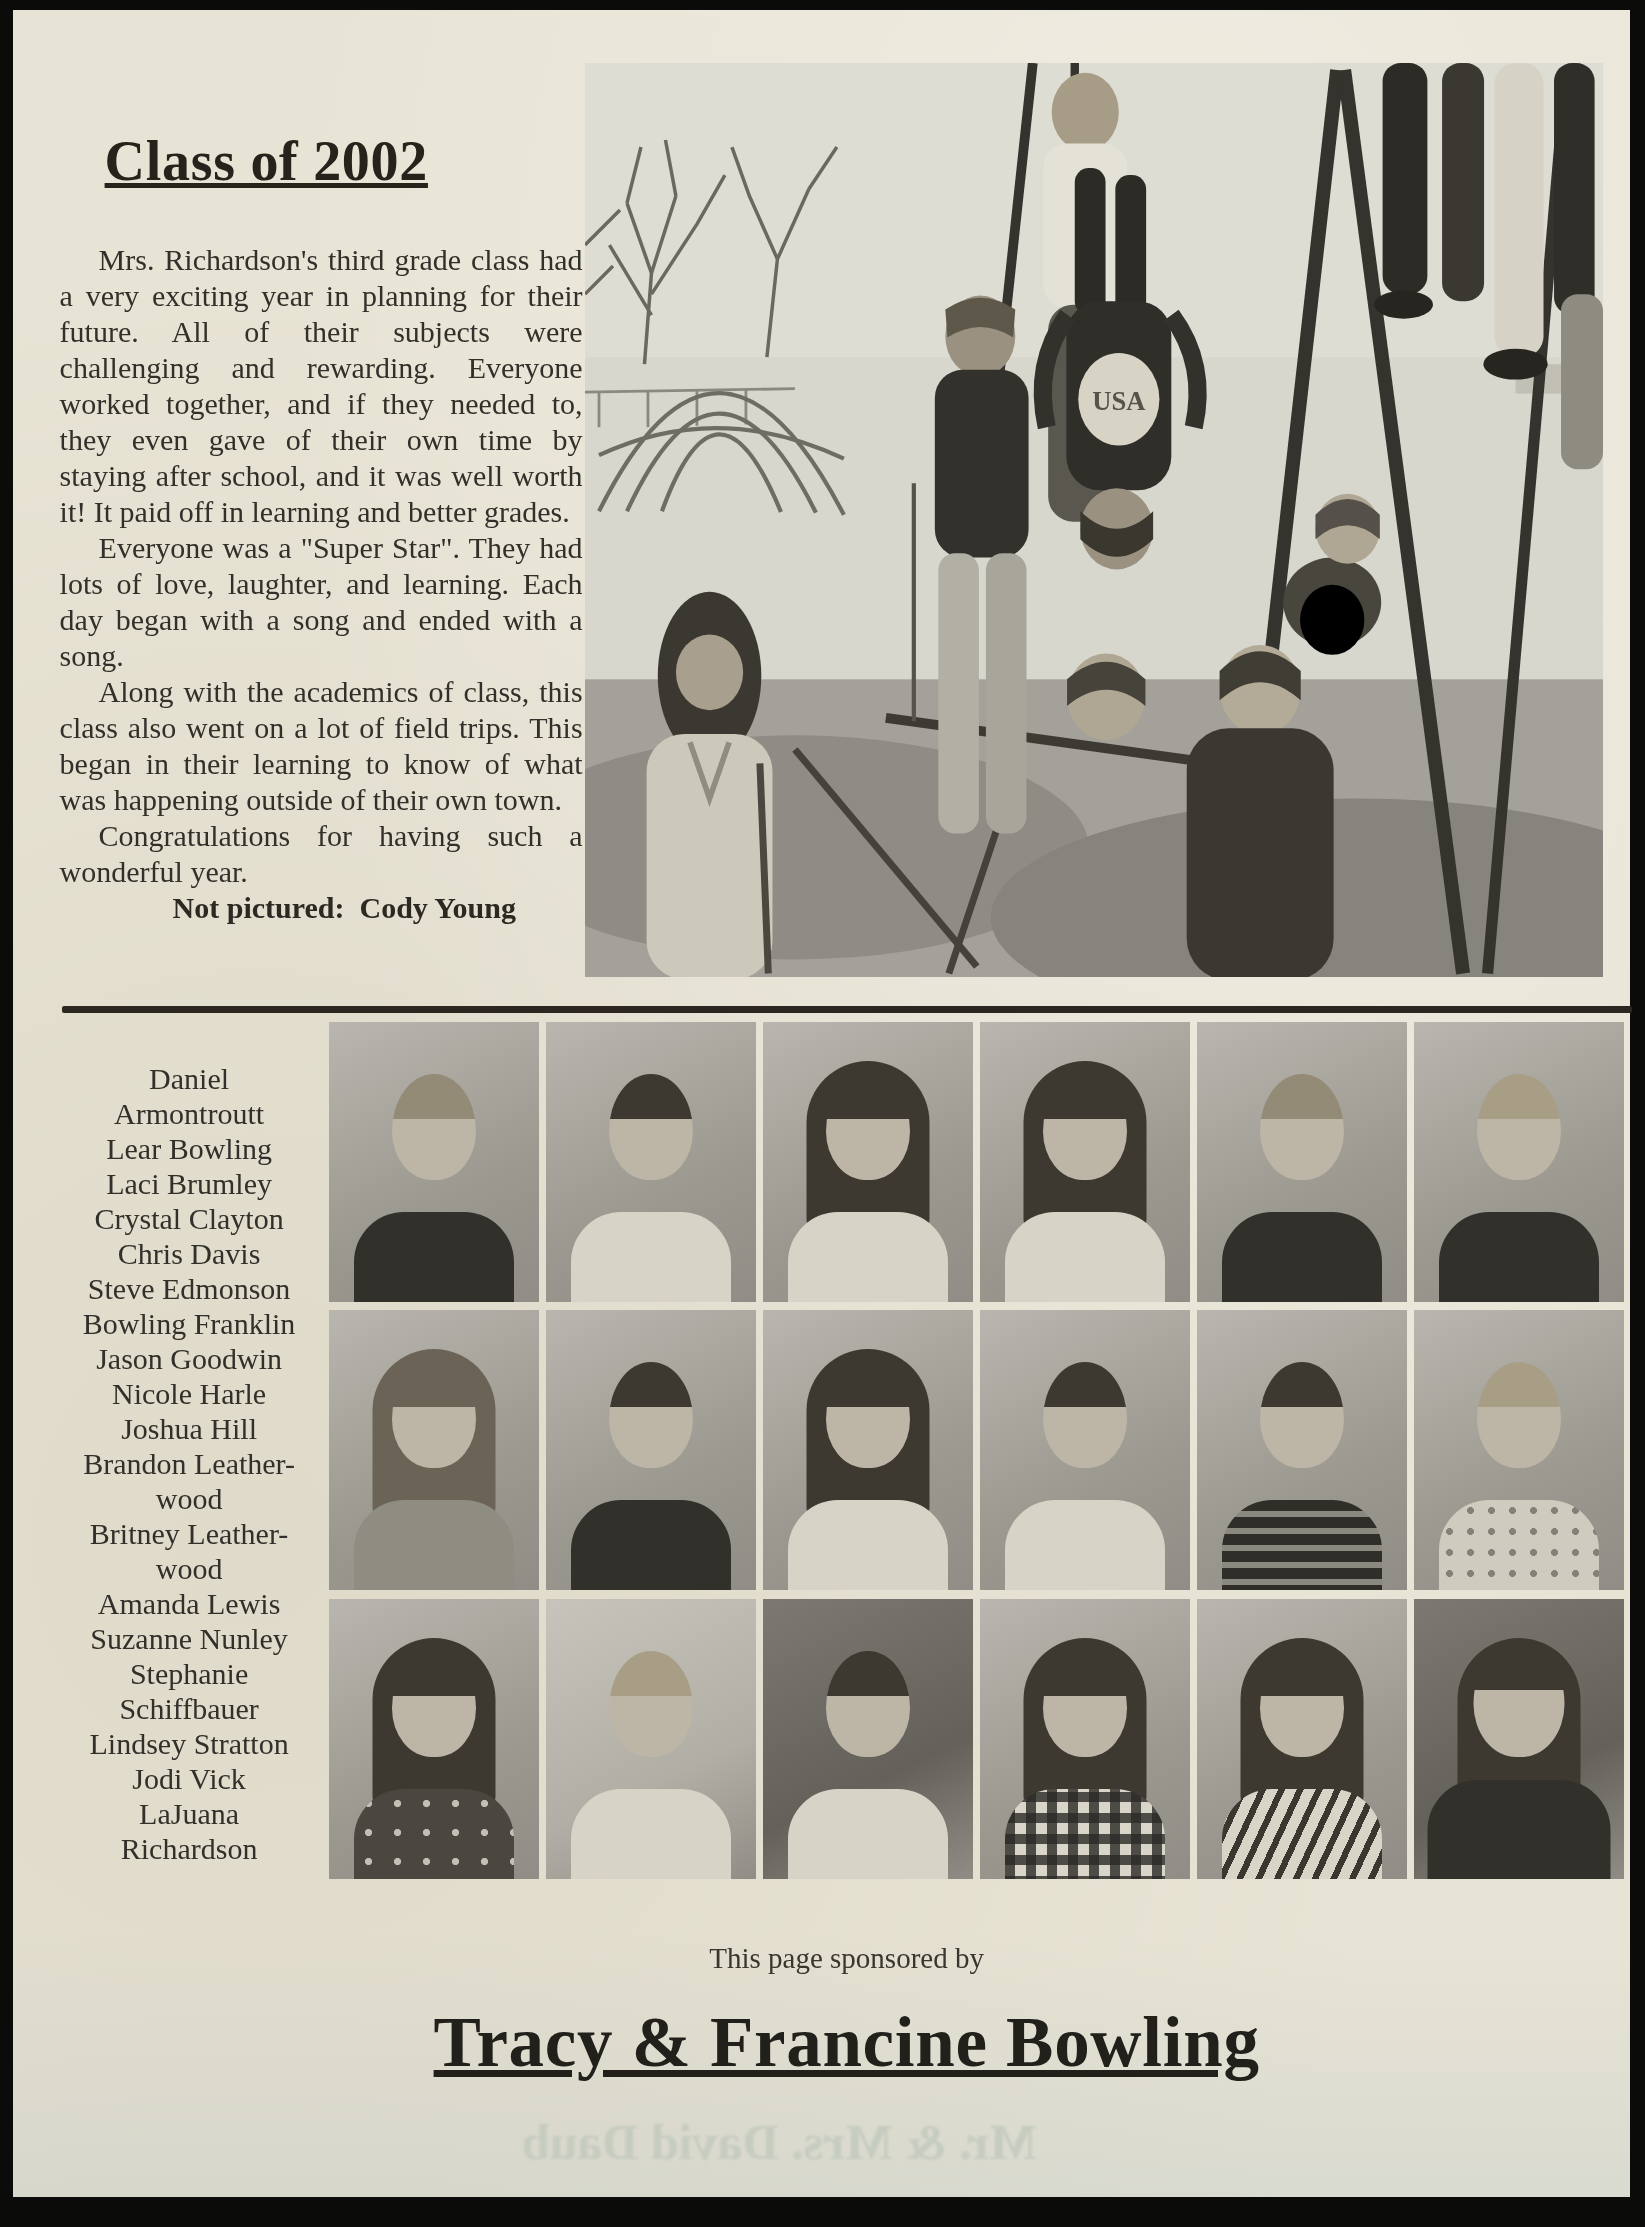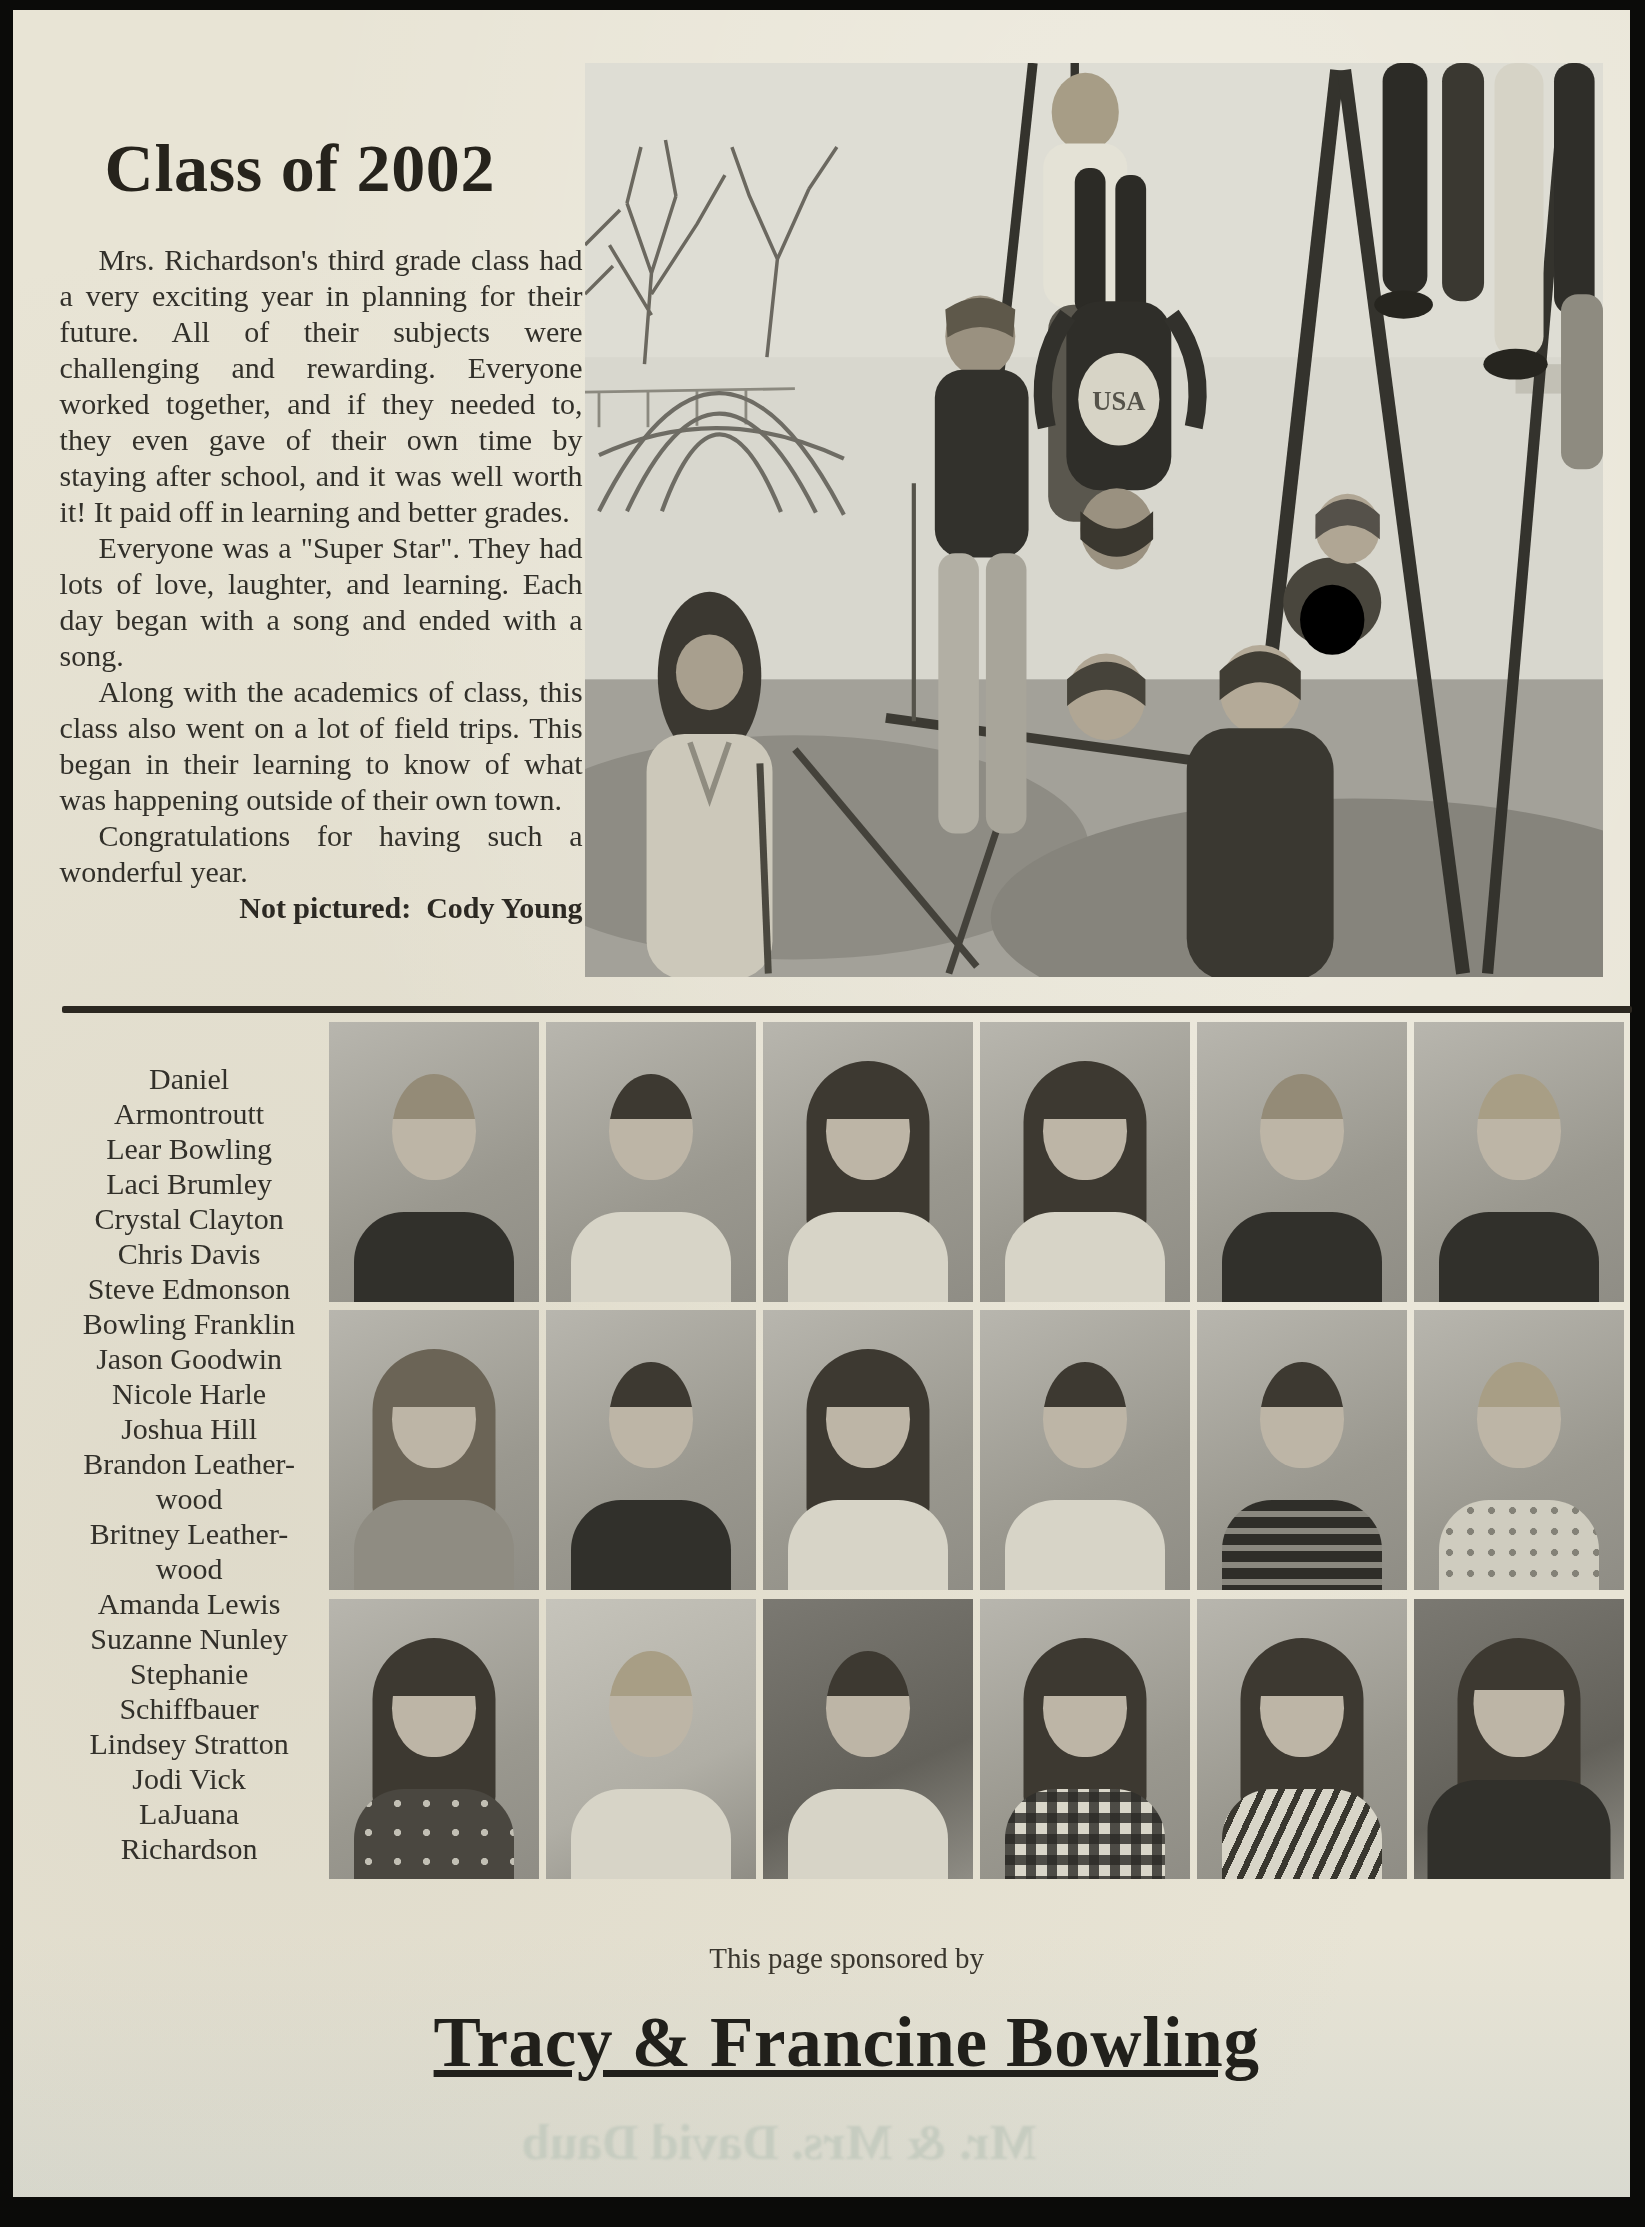"Class of 2002" .title { font-size: 68px -> 56px; text-decoration: none -> underline }
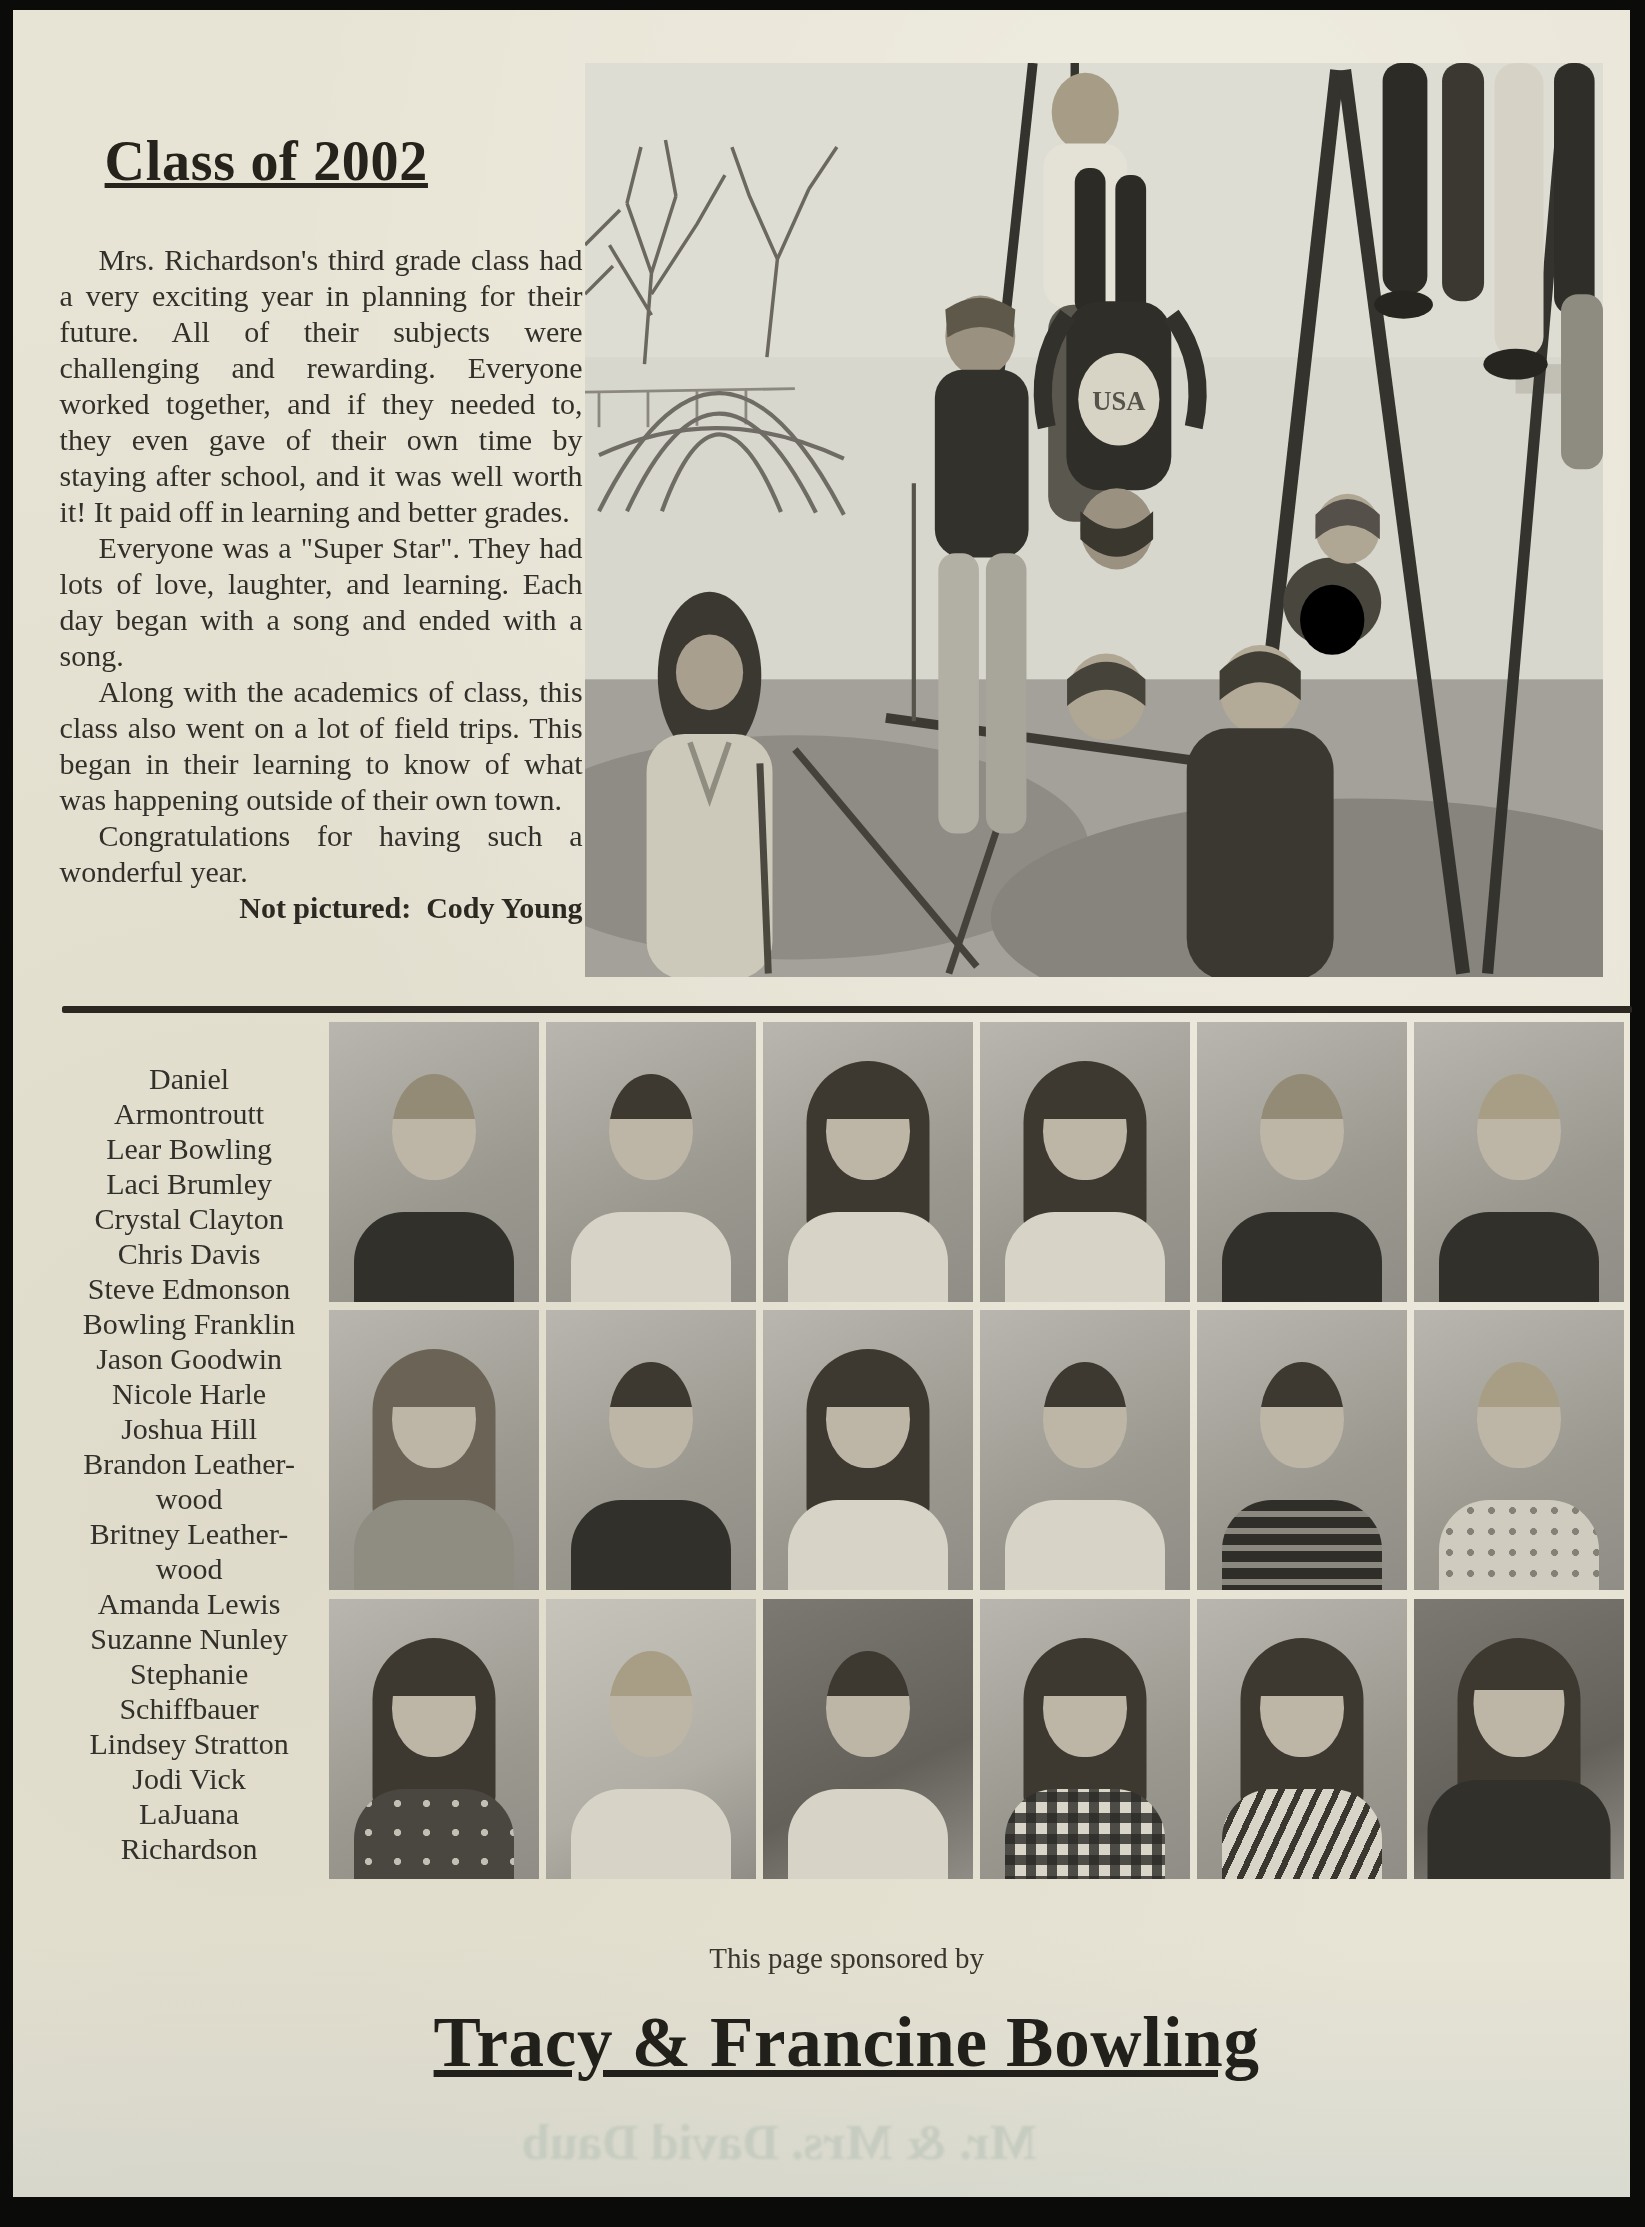"Not pictured: Cody Young" .notpictured { text-align: right -> left }
